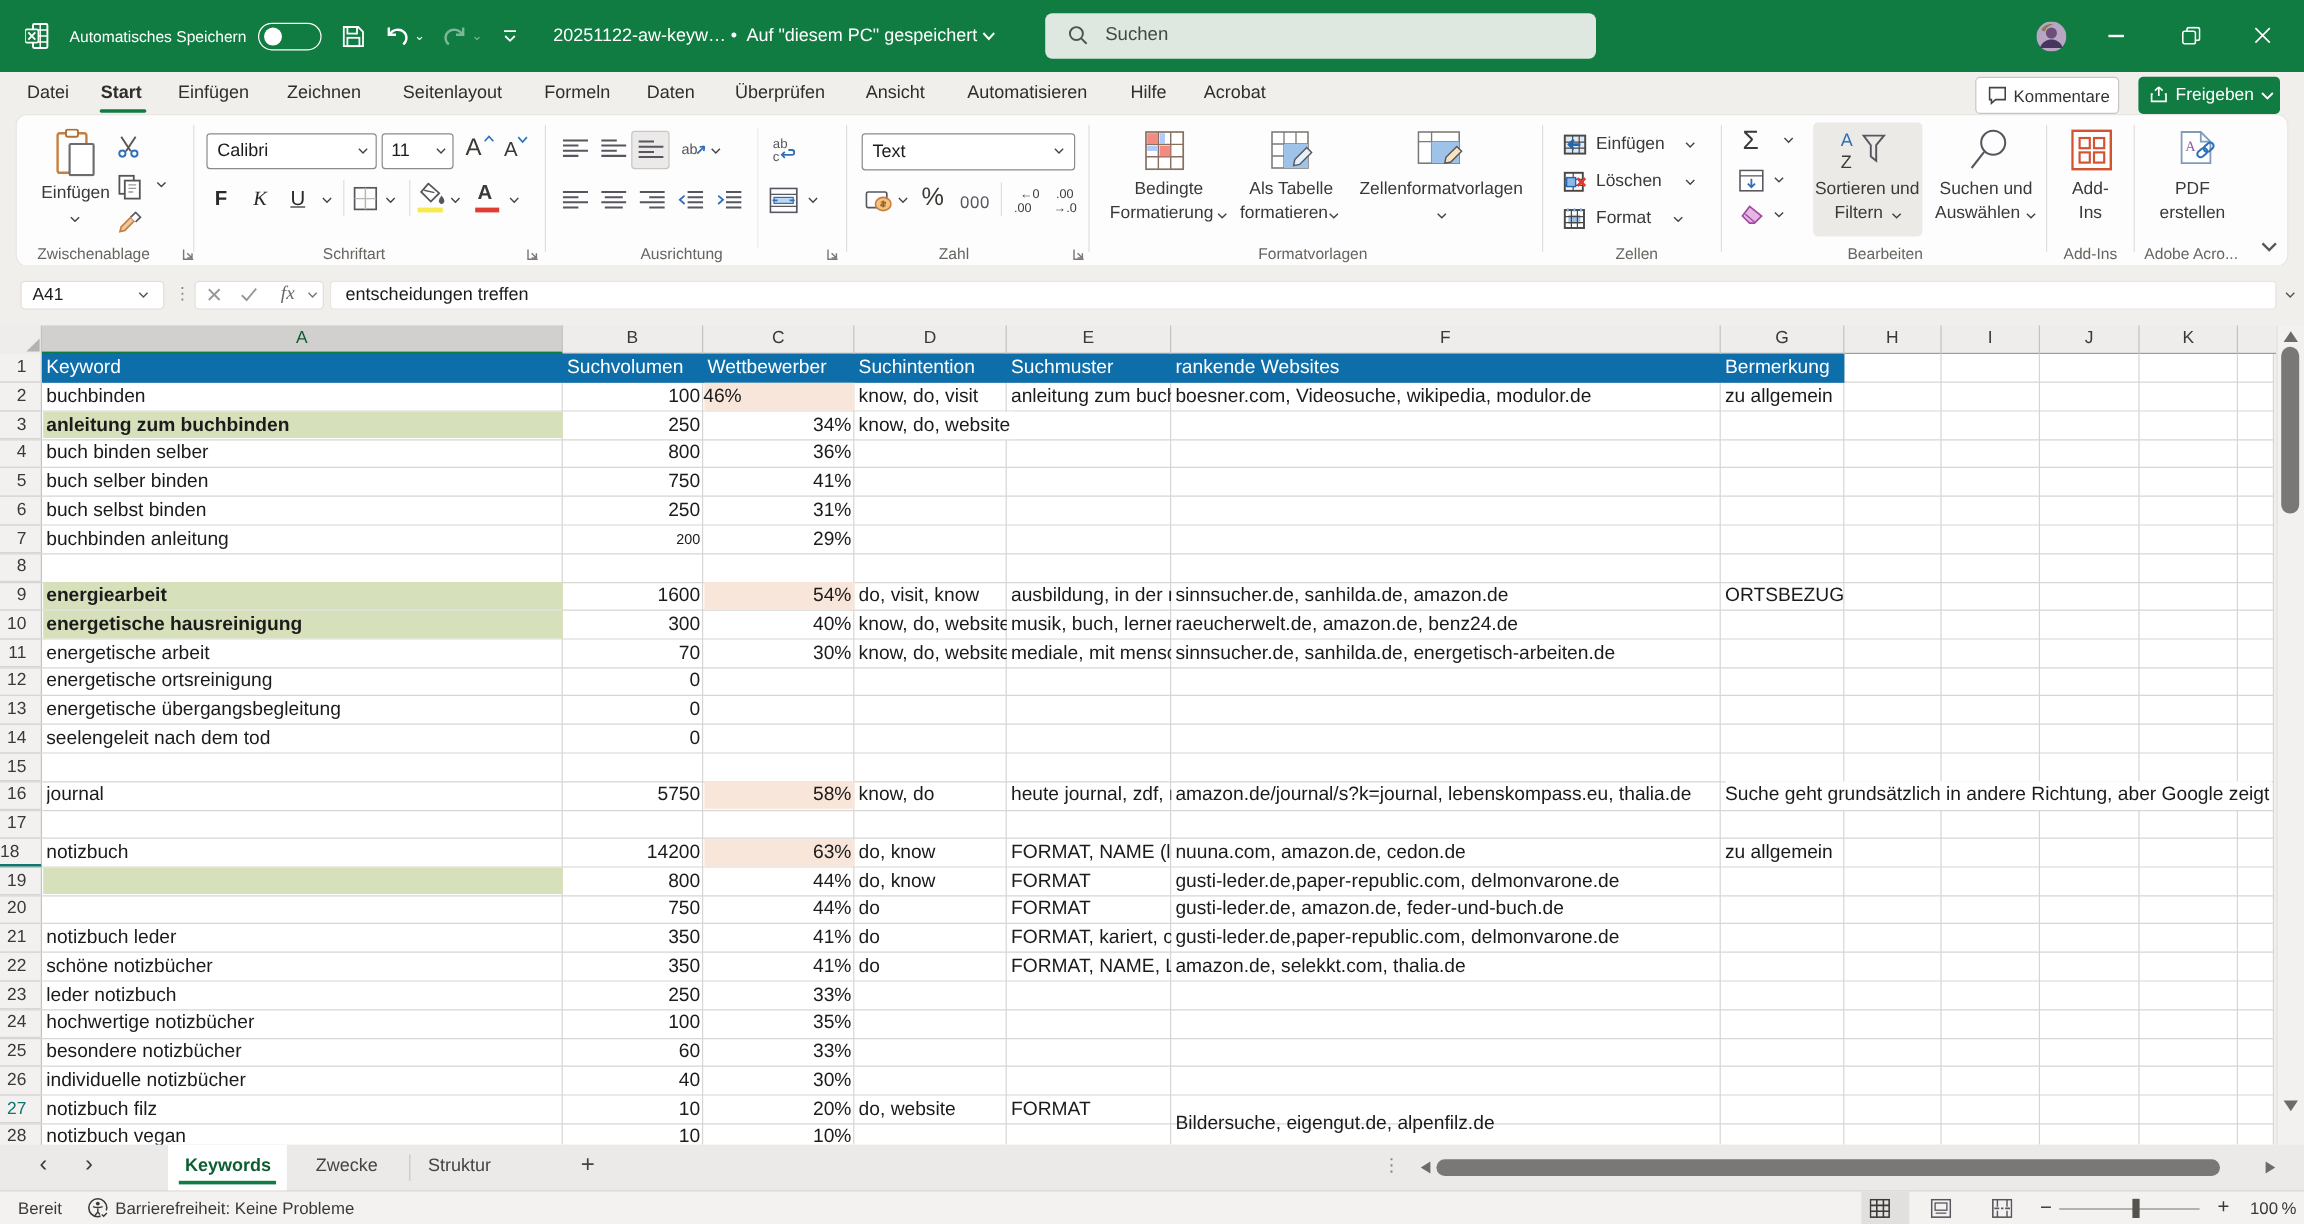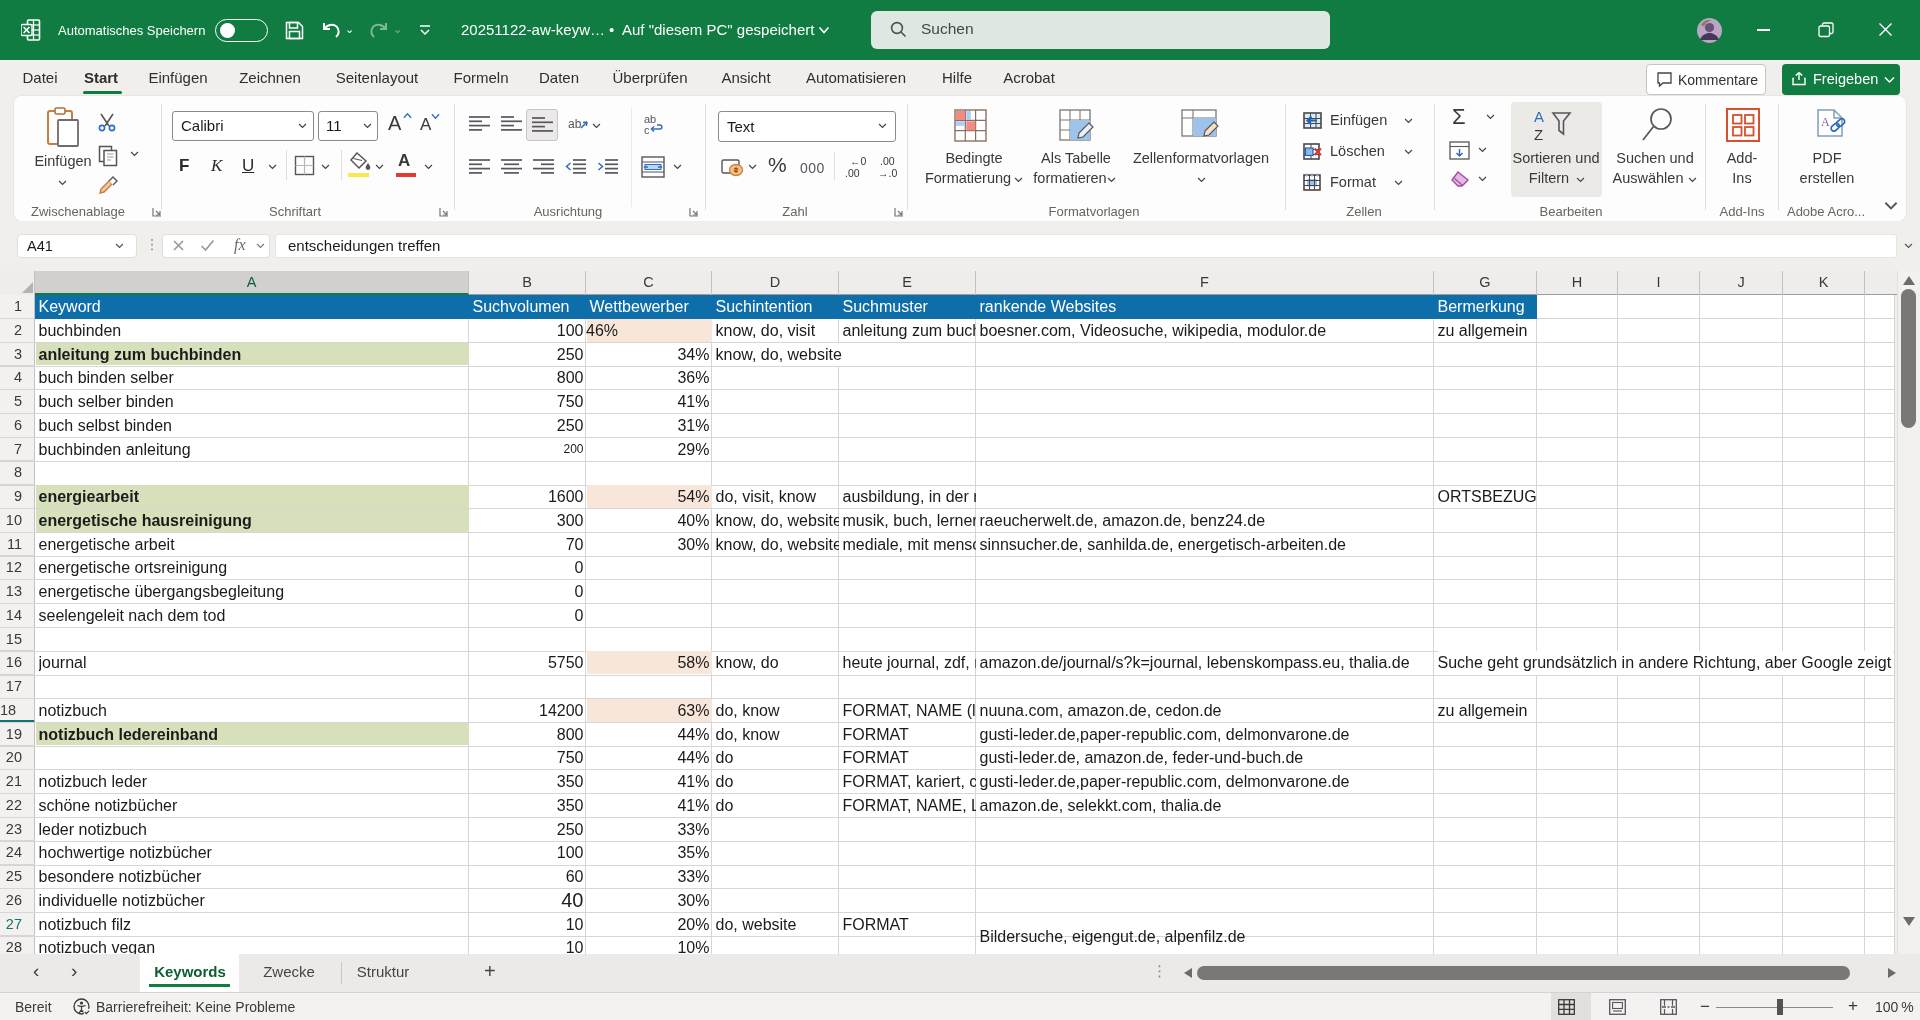"sinnsucher.de, sanhilda.de, amazon.de" div.tx { html: none -> <div>sinnsucher.de, sanhilda.de, amazon.de</div> }
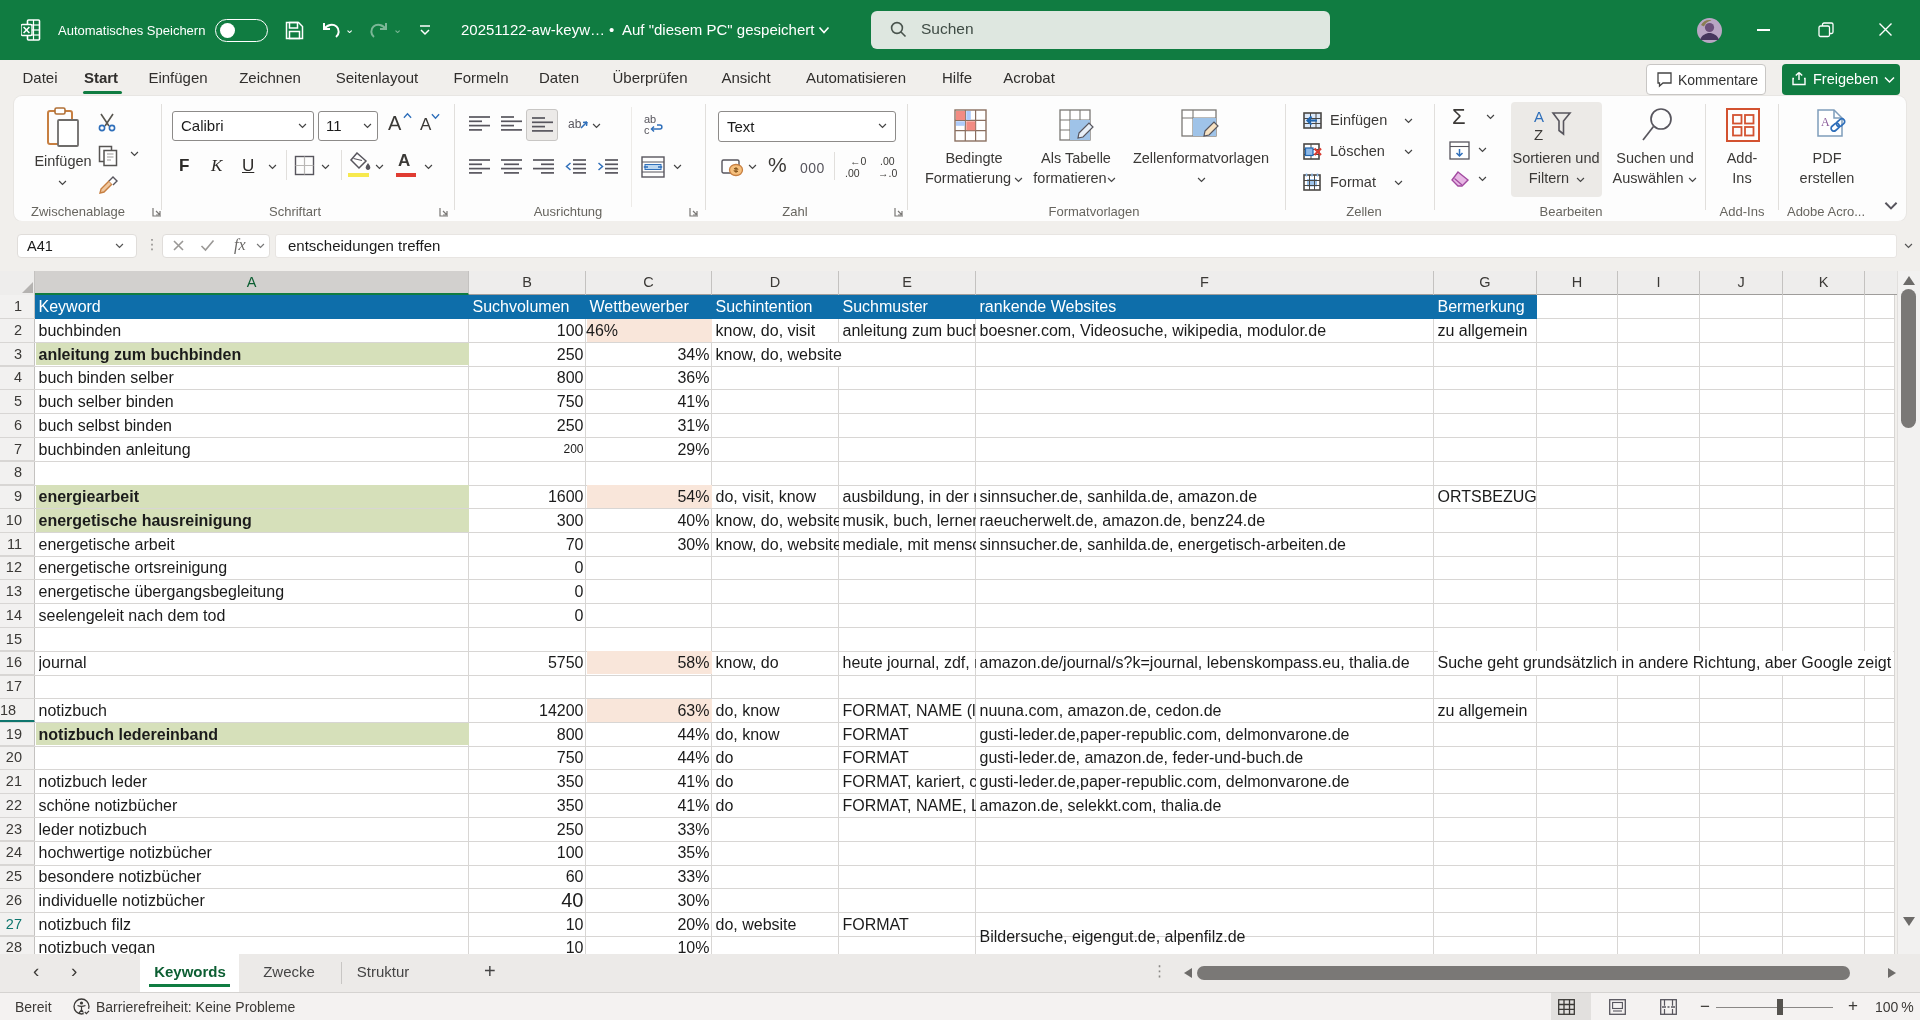"notizbuch ledereinband" div.tx { html: <div>notizbuch ledereinband</div> -> none }
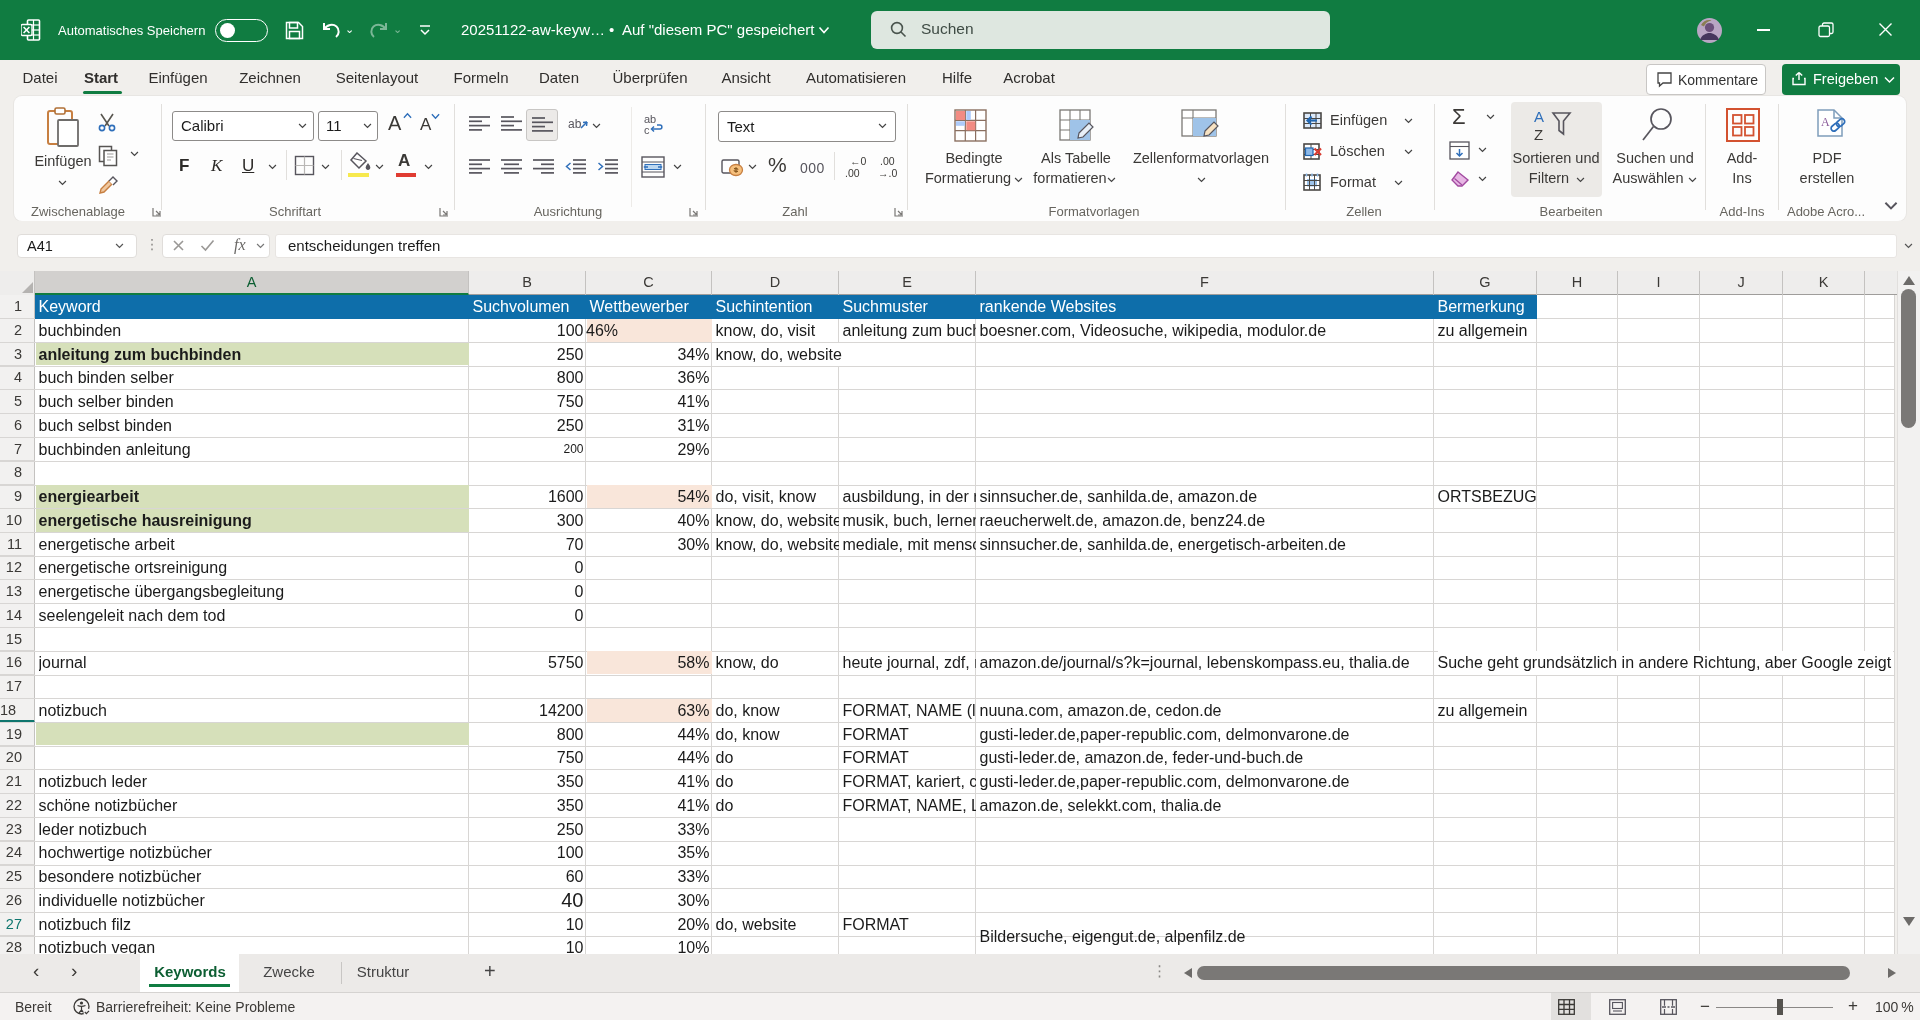"40" div.tx { font-size: 20px -> 16px }
